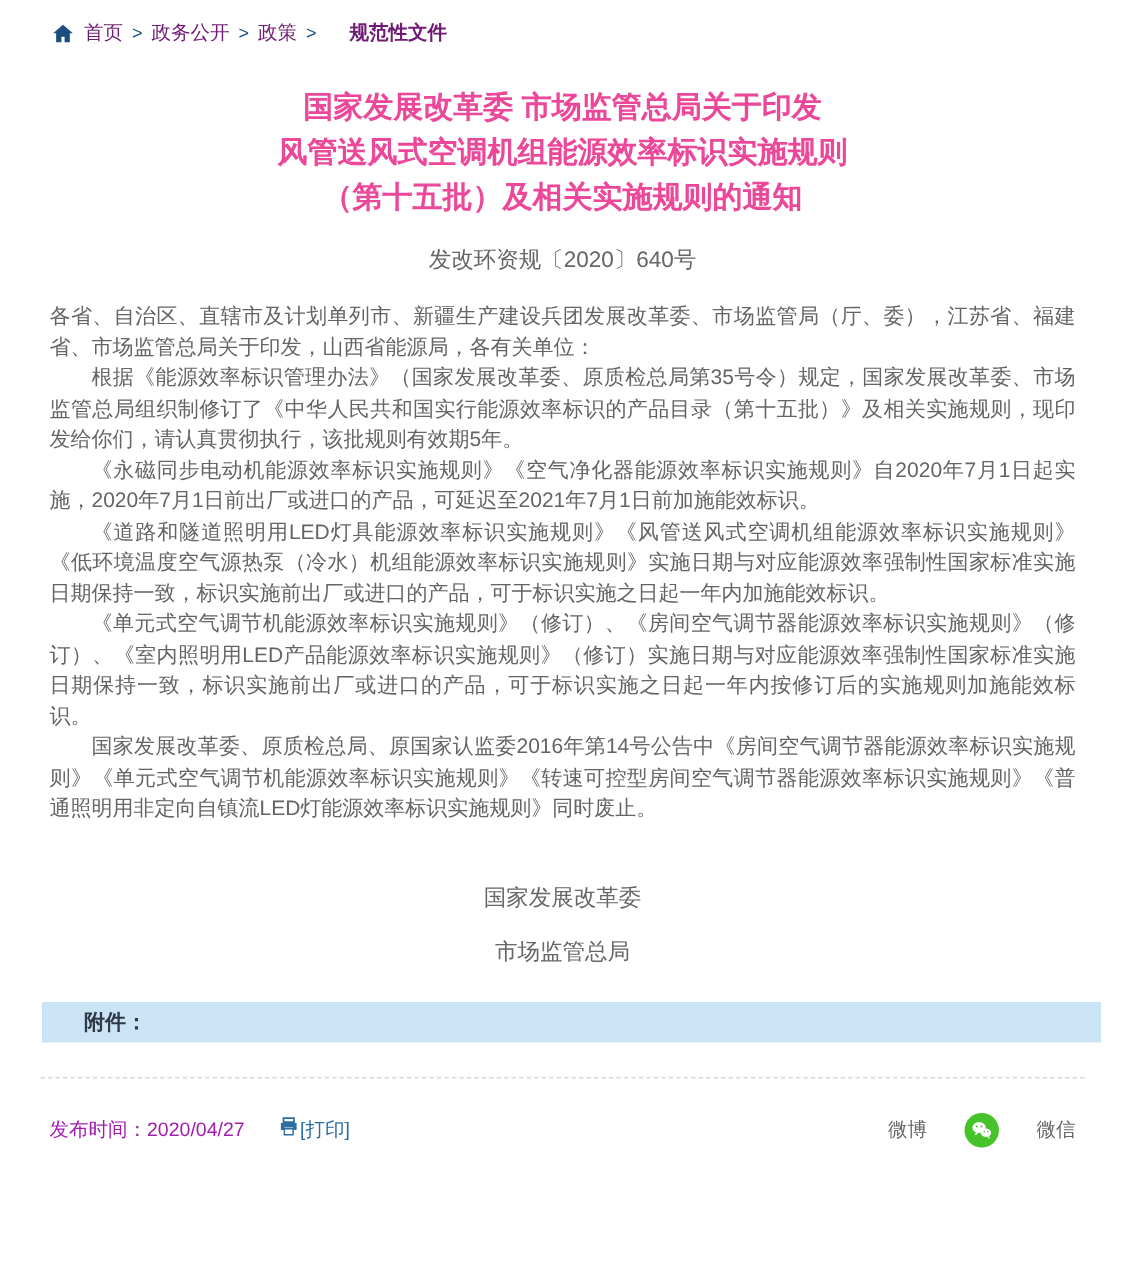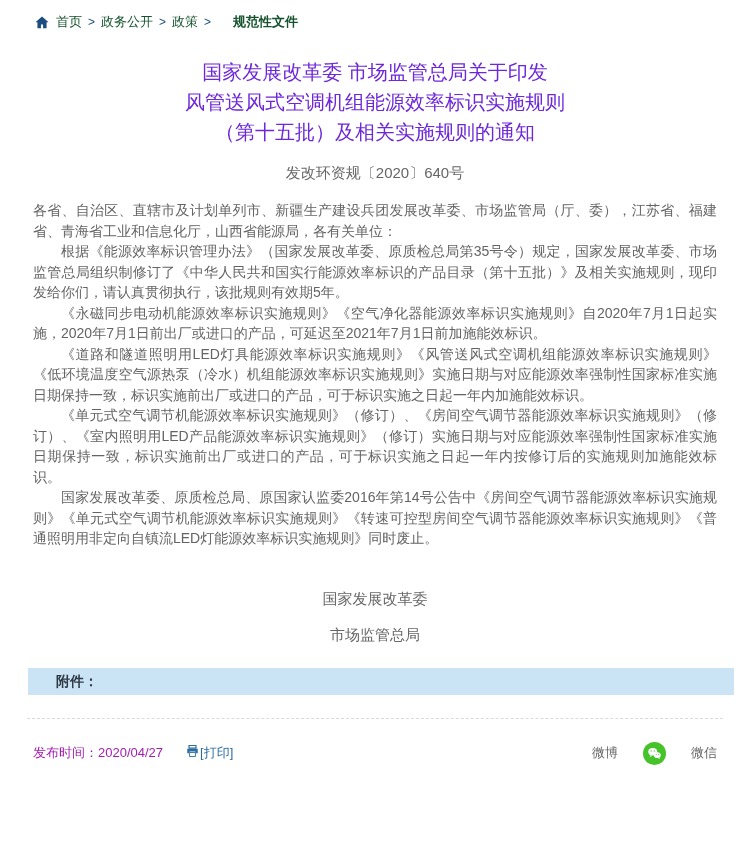"首页" .breadcrumb a { color: #14532d -> #701a75 }
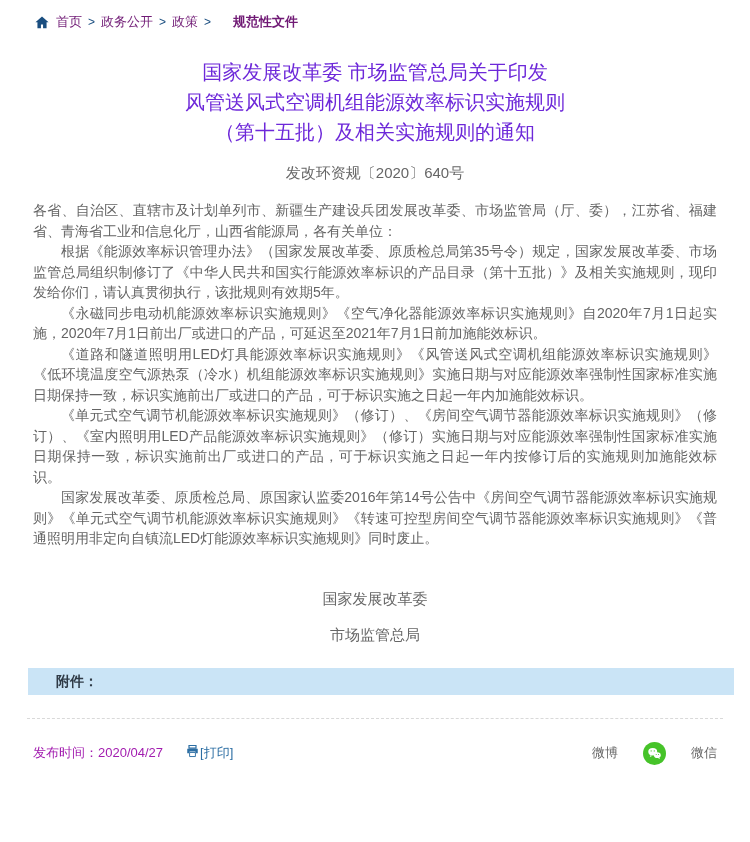"国家发展改革委 市场监管总局关于印发" .doc-title { color: #6d28d9 -> #ec4899; font-weight: normal -> bold }
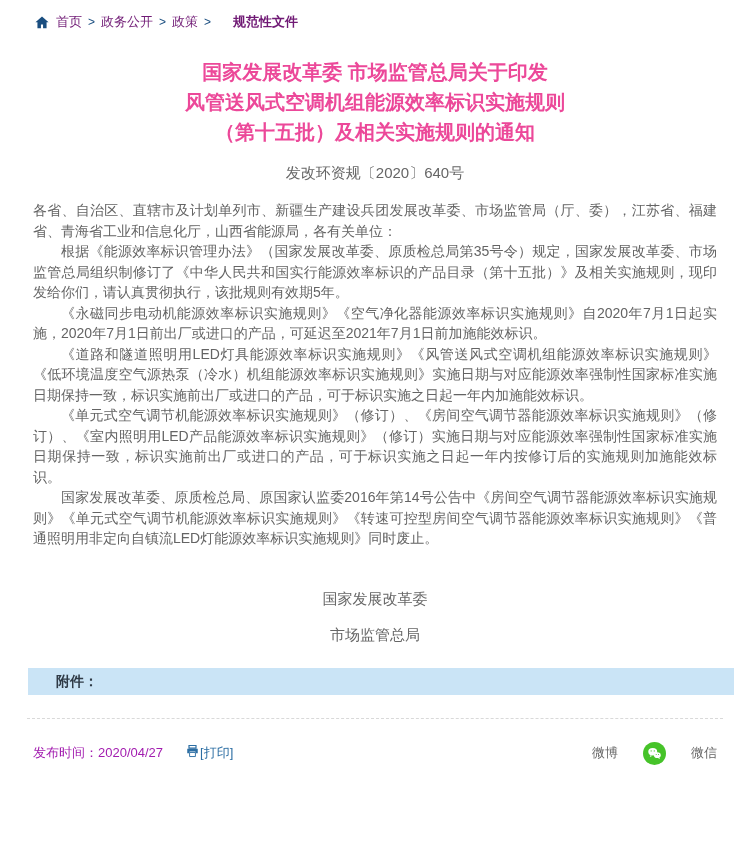"各省、自治区、直辖市及计划单列市、新疆生产建设兵团发展改革委、市场监管局（厅、委" p { text: 青海省工业和信息化厅 -> 市场监管总局关于印发 }
